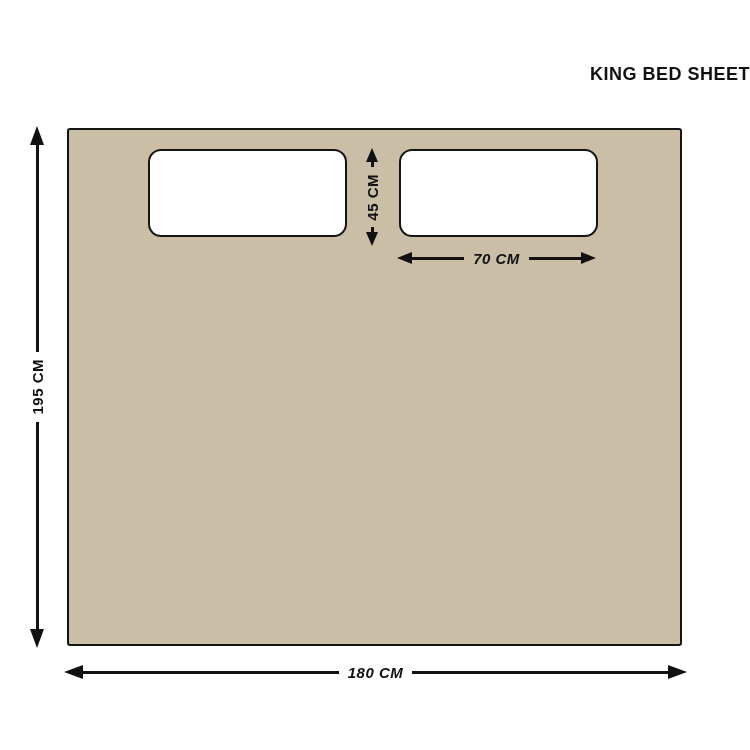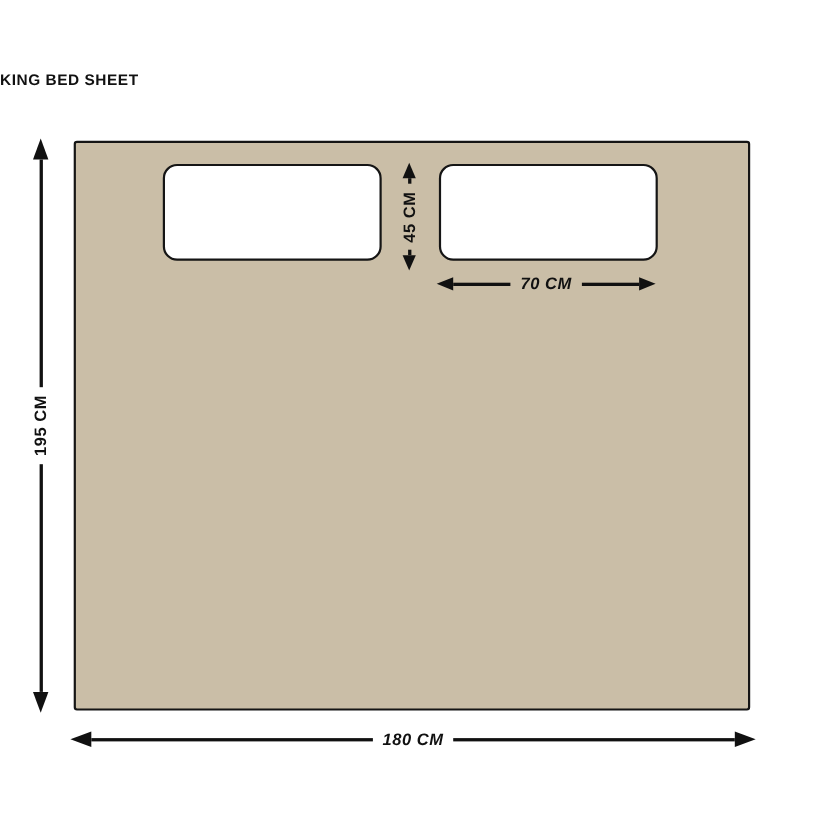"KING BED SHEET" .title { font-size: 14px -> 18px; text-align: left -> right }
